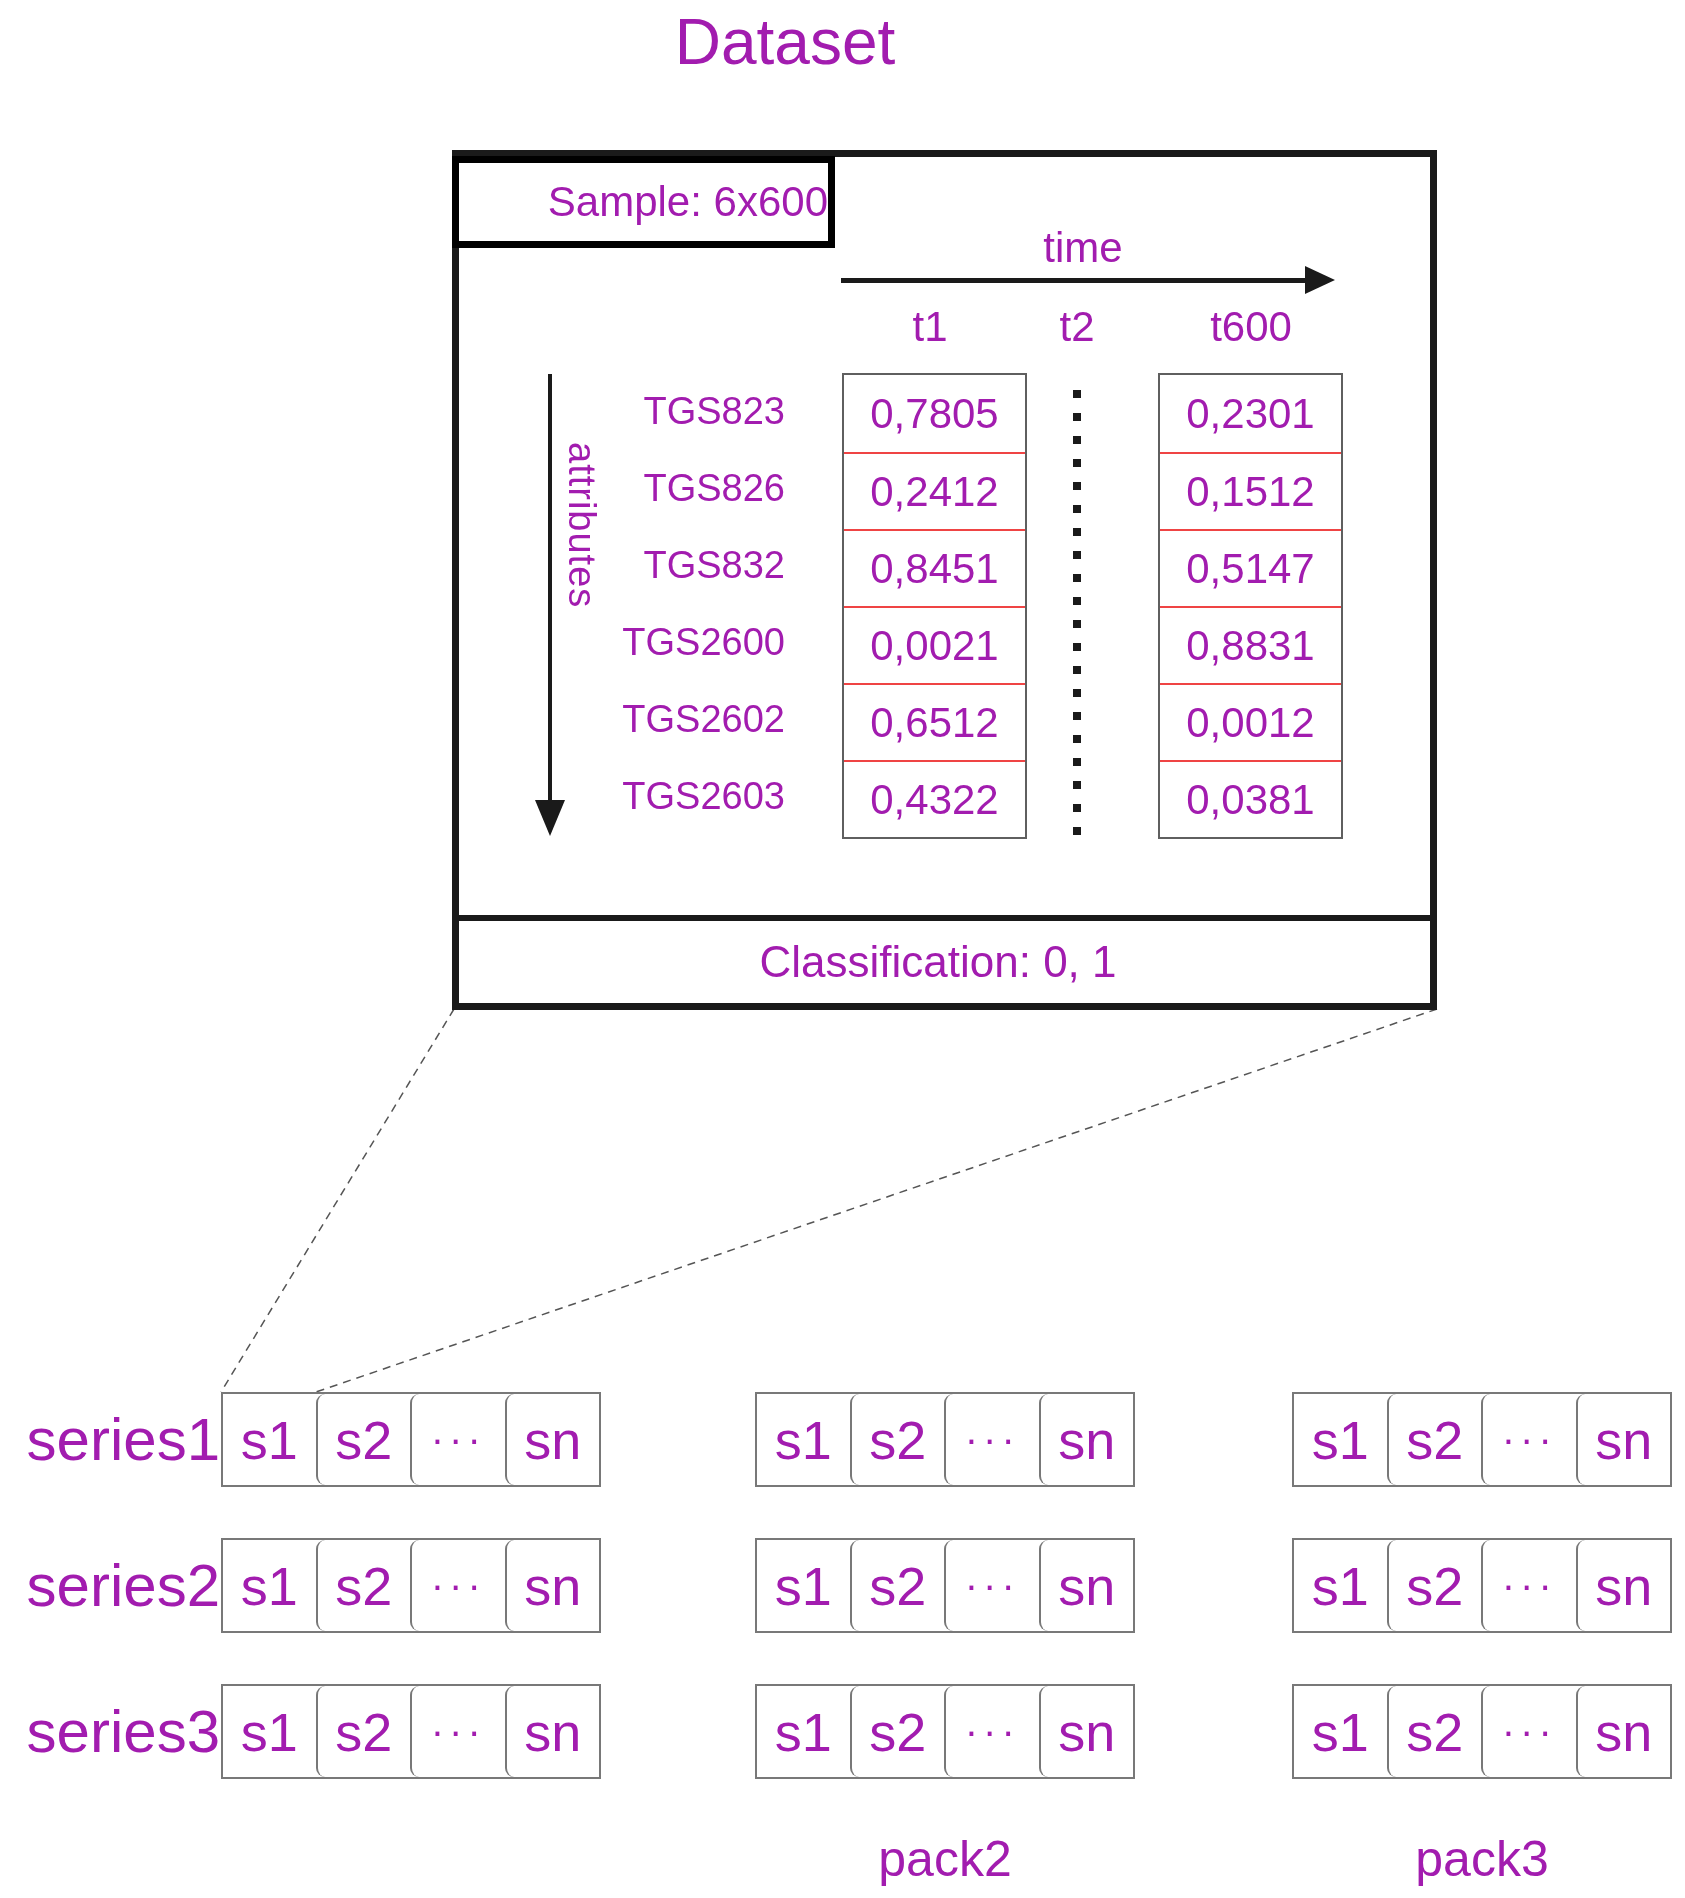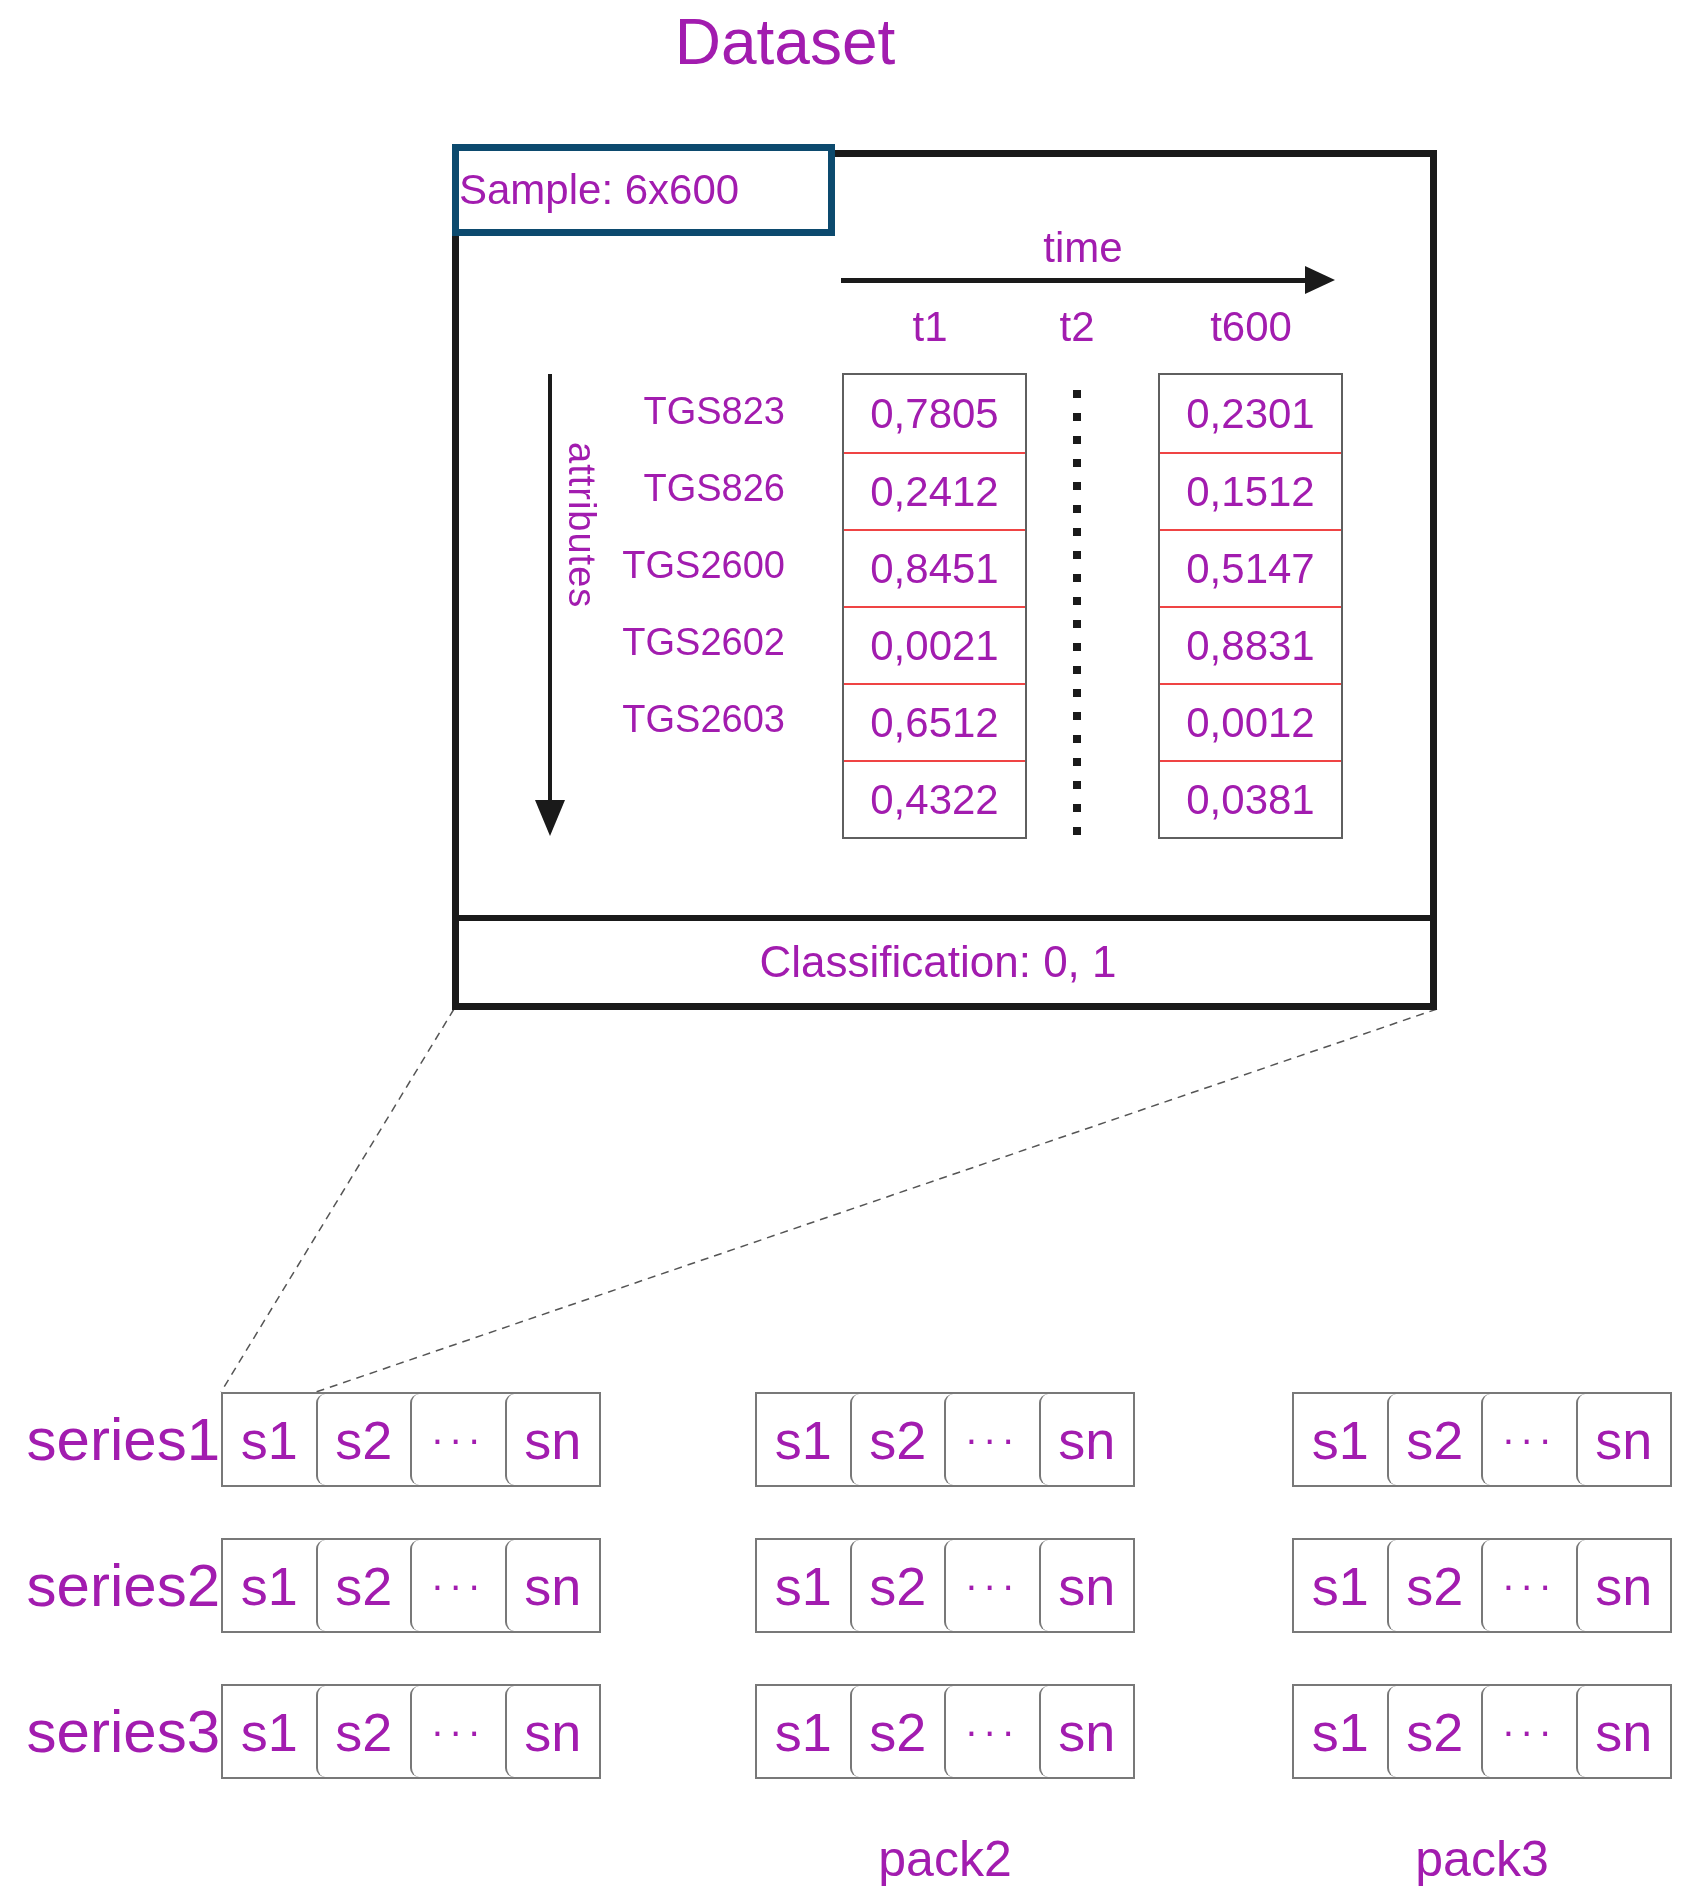"Sample: 6x600" #sample-box { border: 7px solid #0c4a6e -> 7px solid #000000; justify-content: flex-start -> flex-end; top: 144px -> 156px }
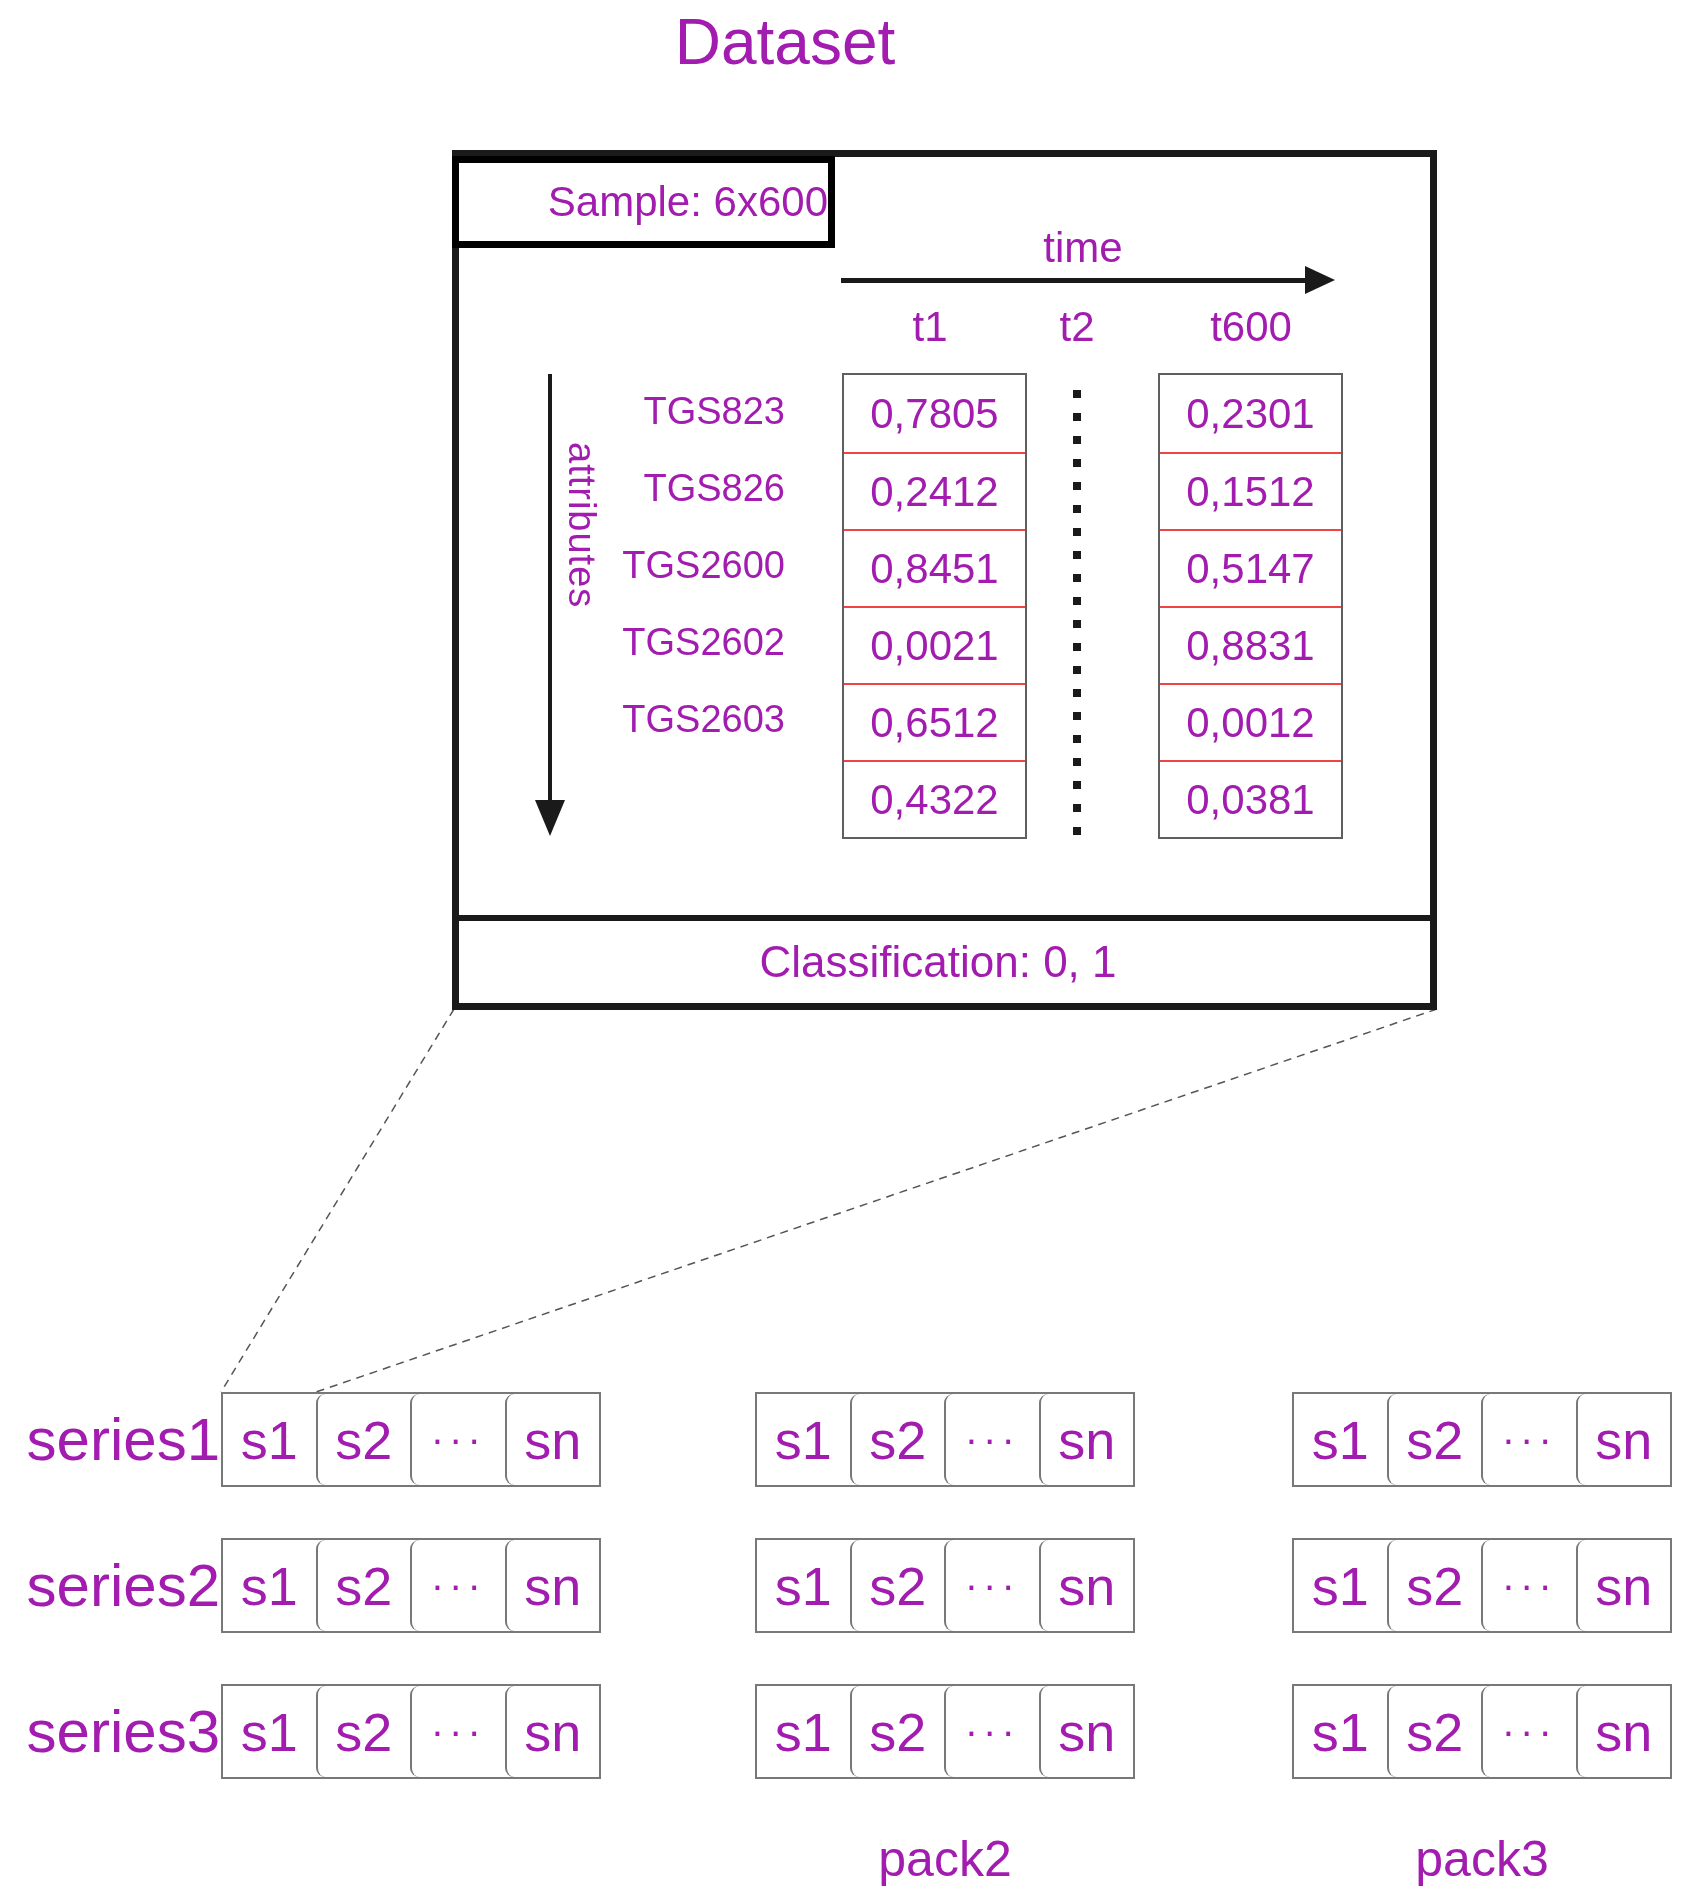"TGS832" div.attr-label { html: none -> <div>TGS832</div> }
